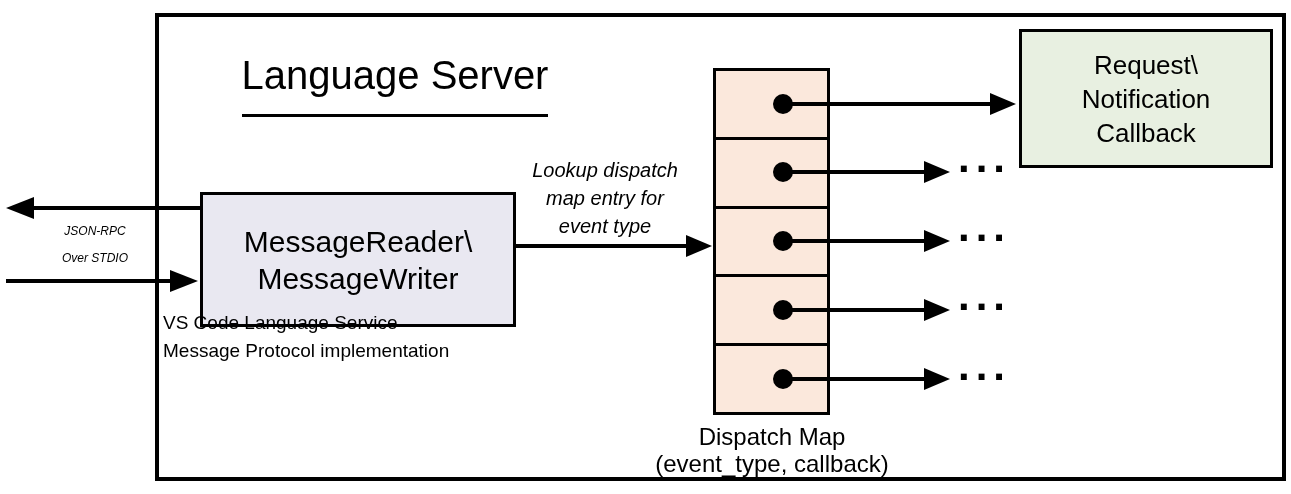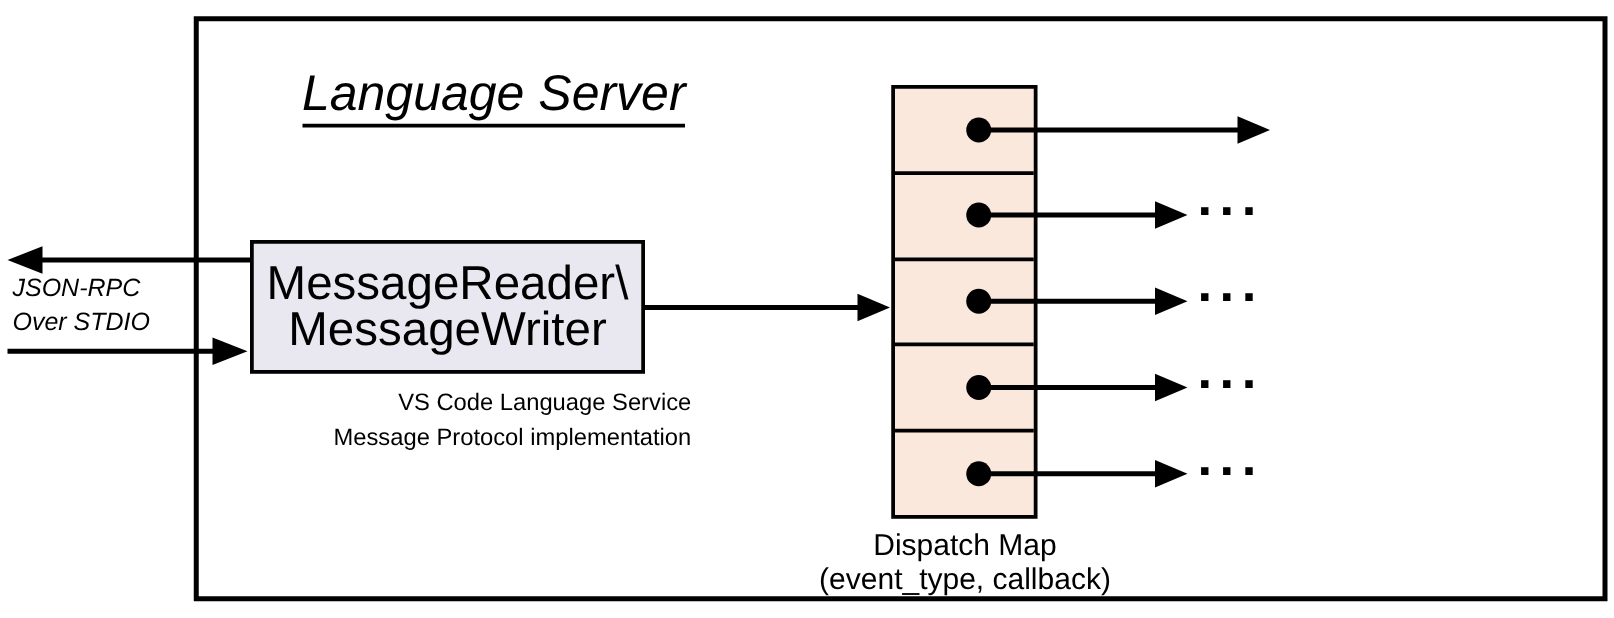"Language Server" .title span { font-style: italic -> none; padding-bottom: 1px -> 16px }
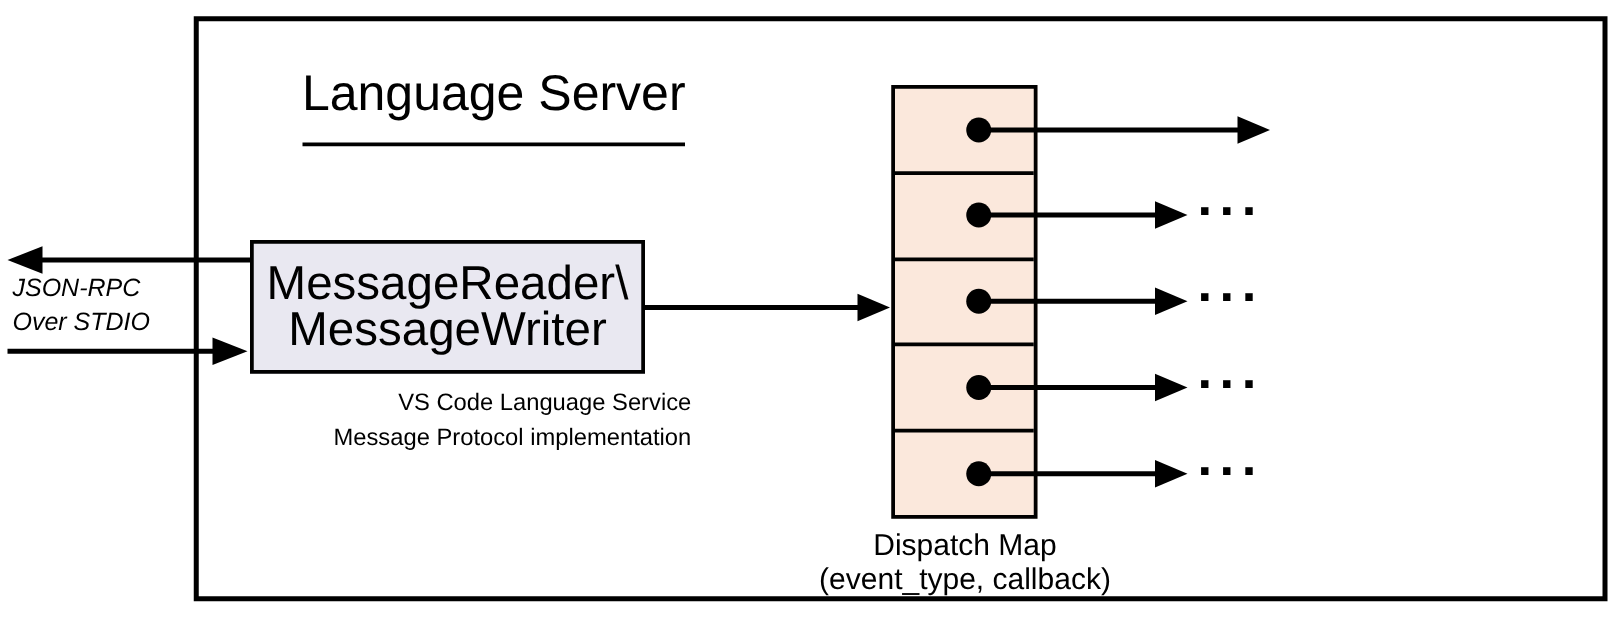"Request\" div.callback-box { html: none -> <div>Request\ Notification Callback</div> }
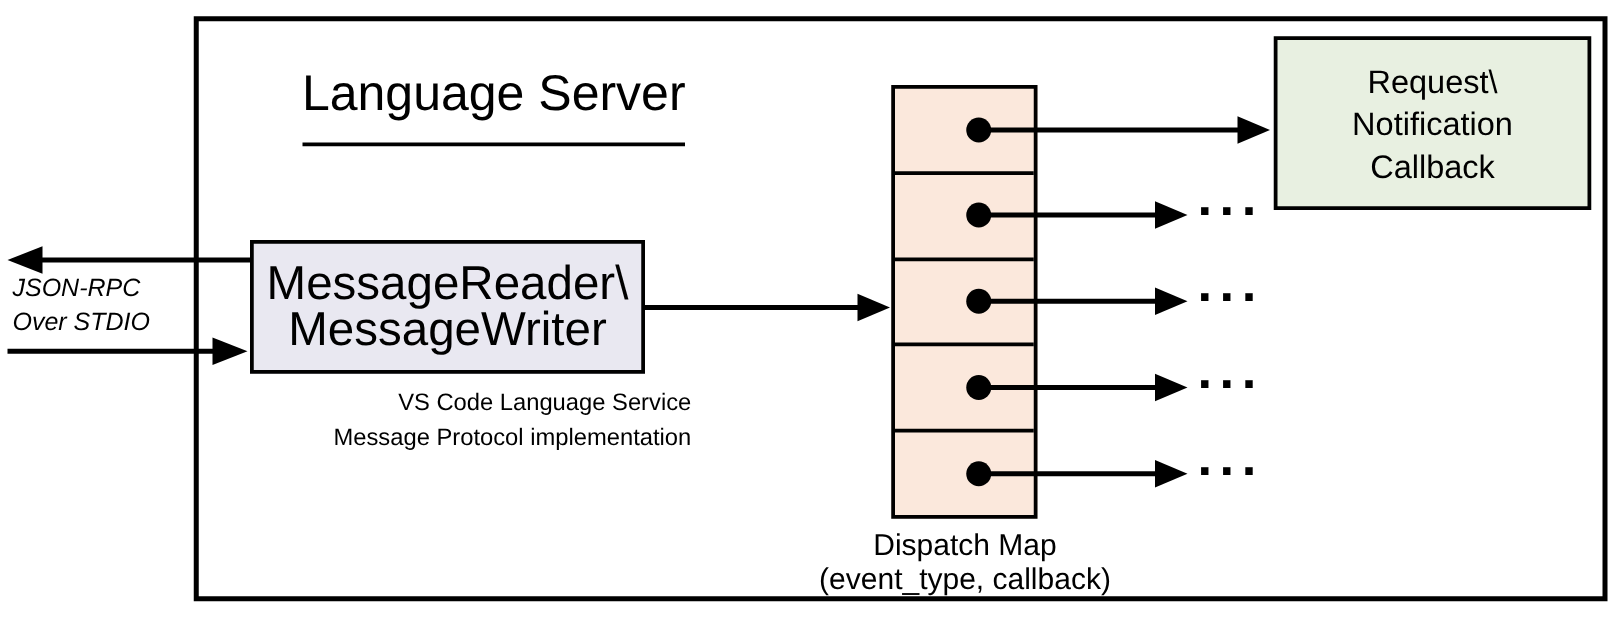"Lookup dispatch" div.lookup-label { html: none -> <div>Lookup dispatch map entry for event type</div> }
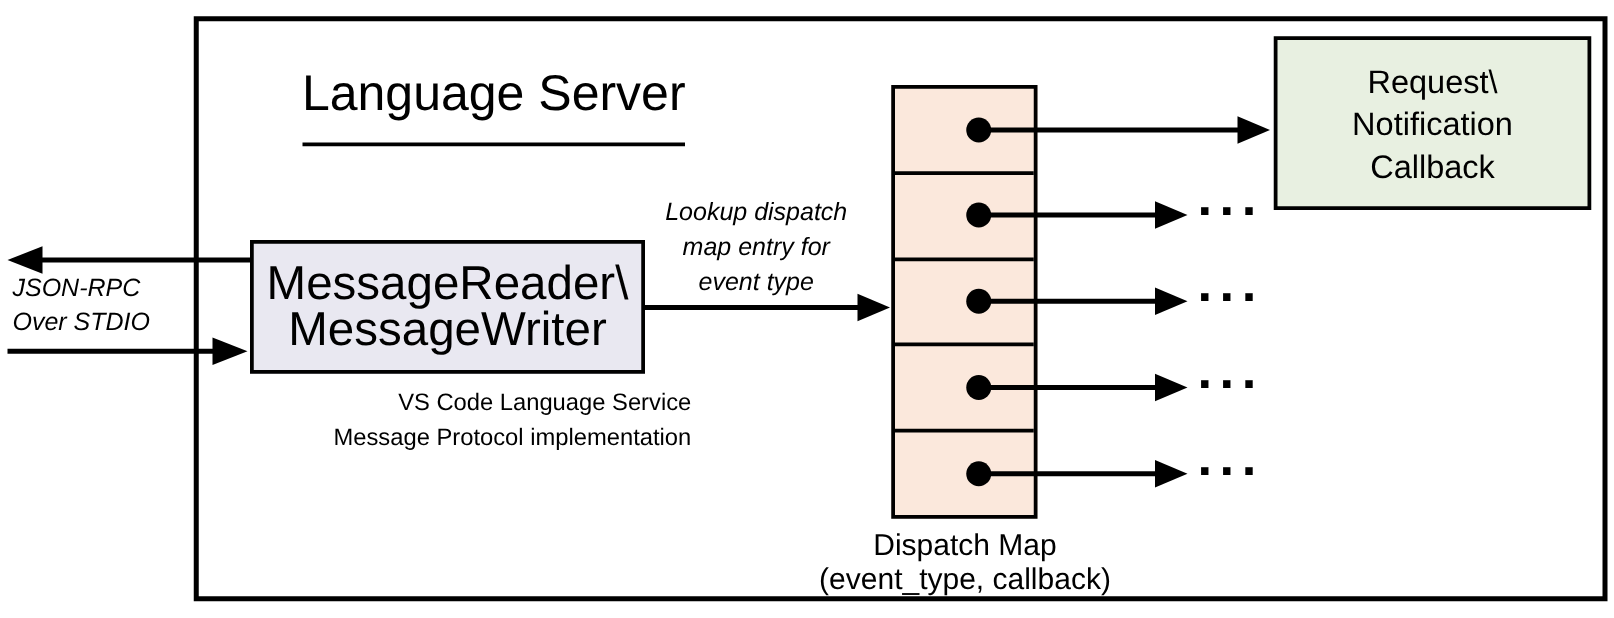"JSON-RPC" .io-label { font-size: 20px -> 12px; text-align: none -> center }
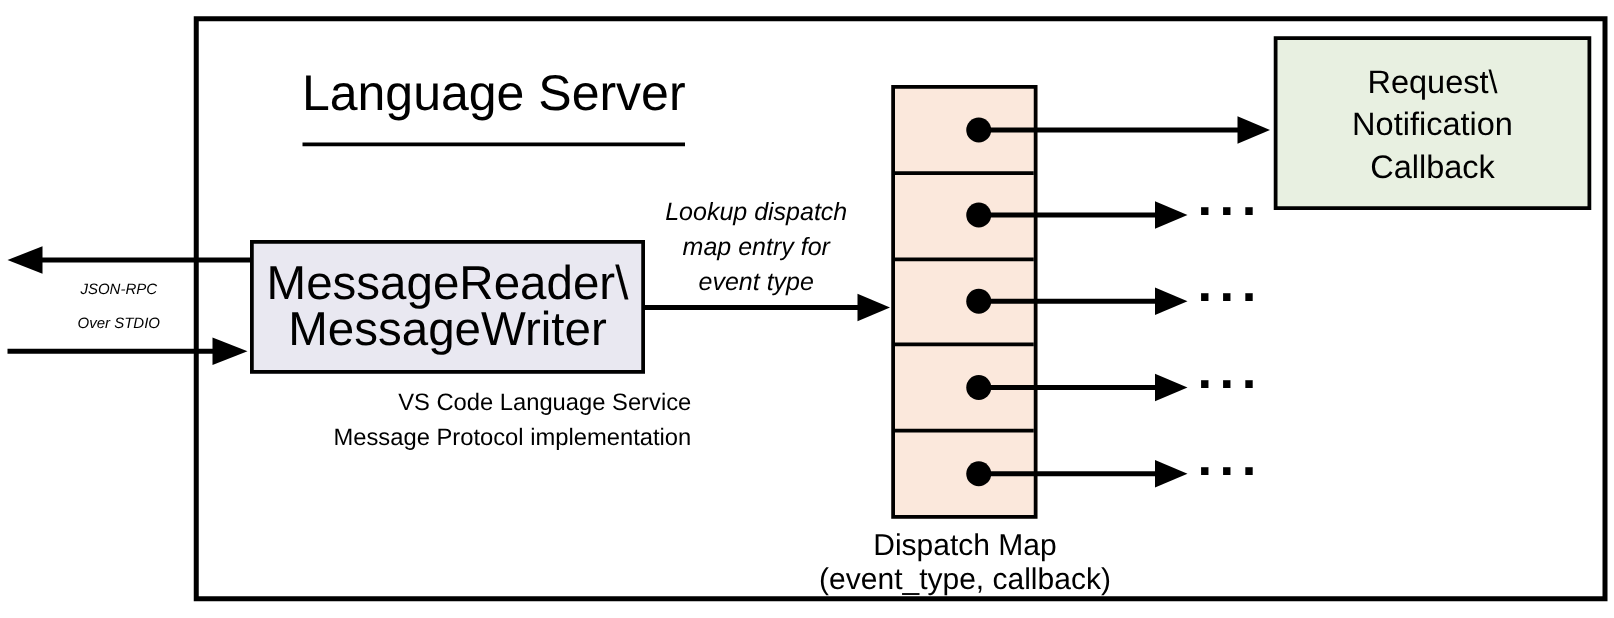"MessageReader\" .msg-box { font-size: 38px -> 30px; height: 107px -> 135px }
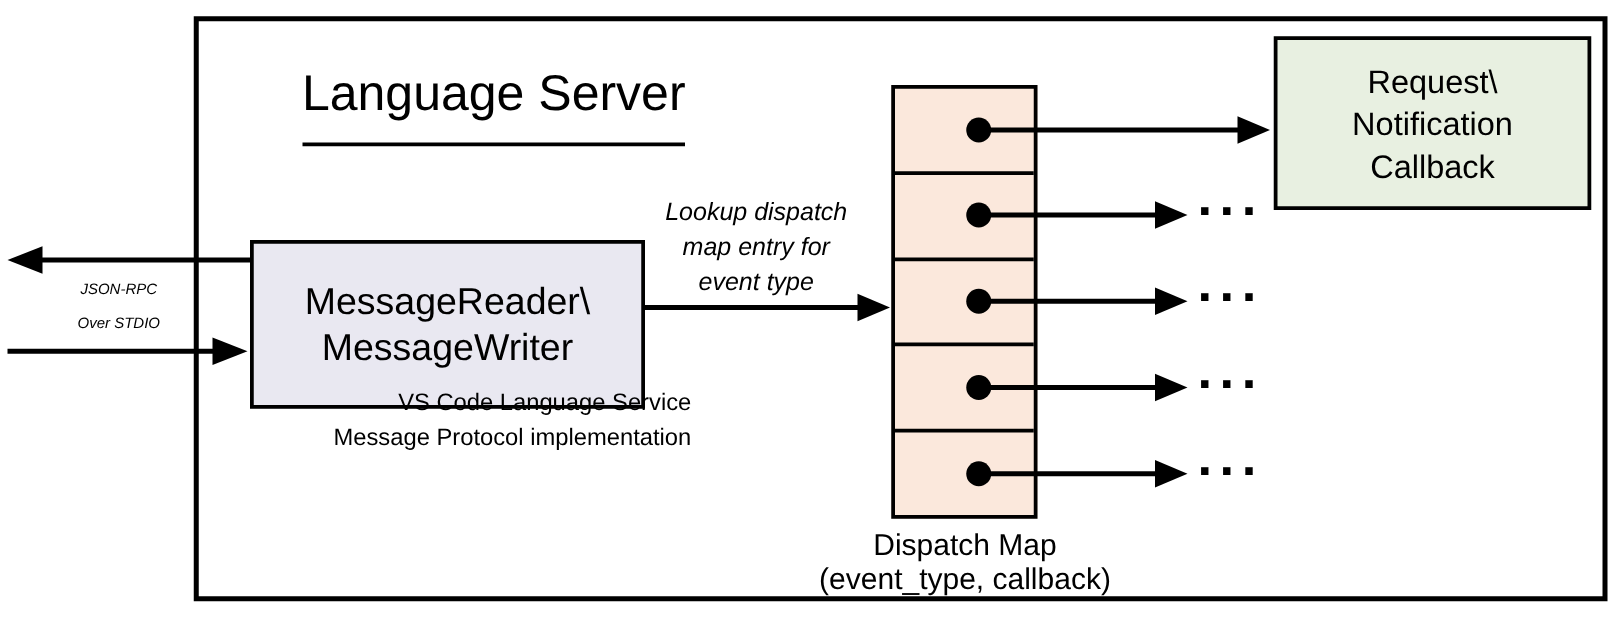"VS Code Language Service" .msg-caption { text-align: right -> left }
